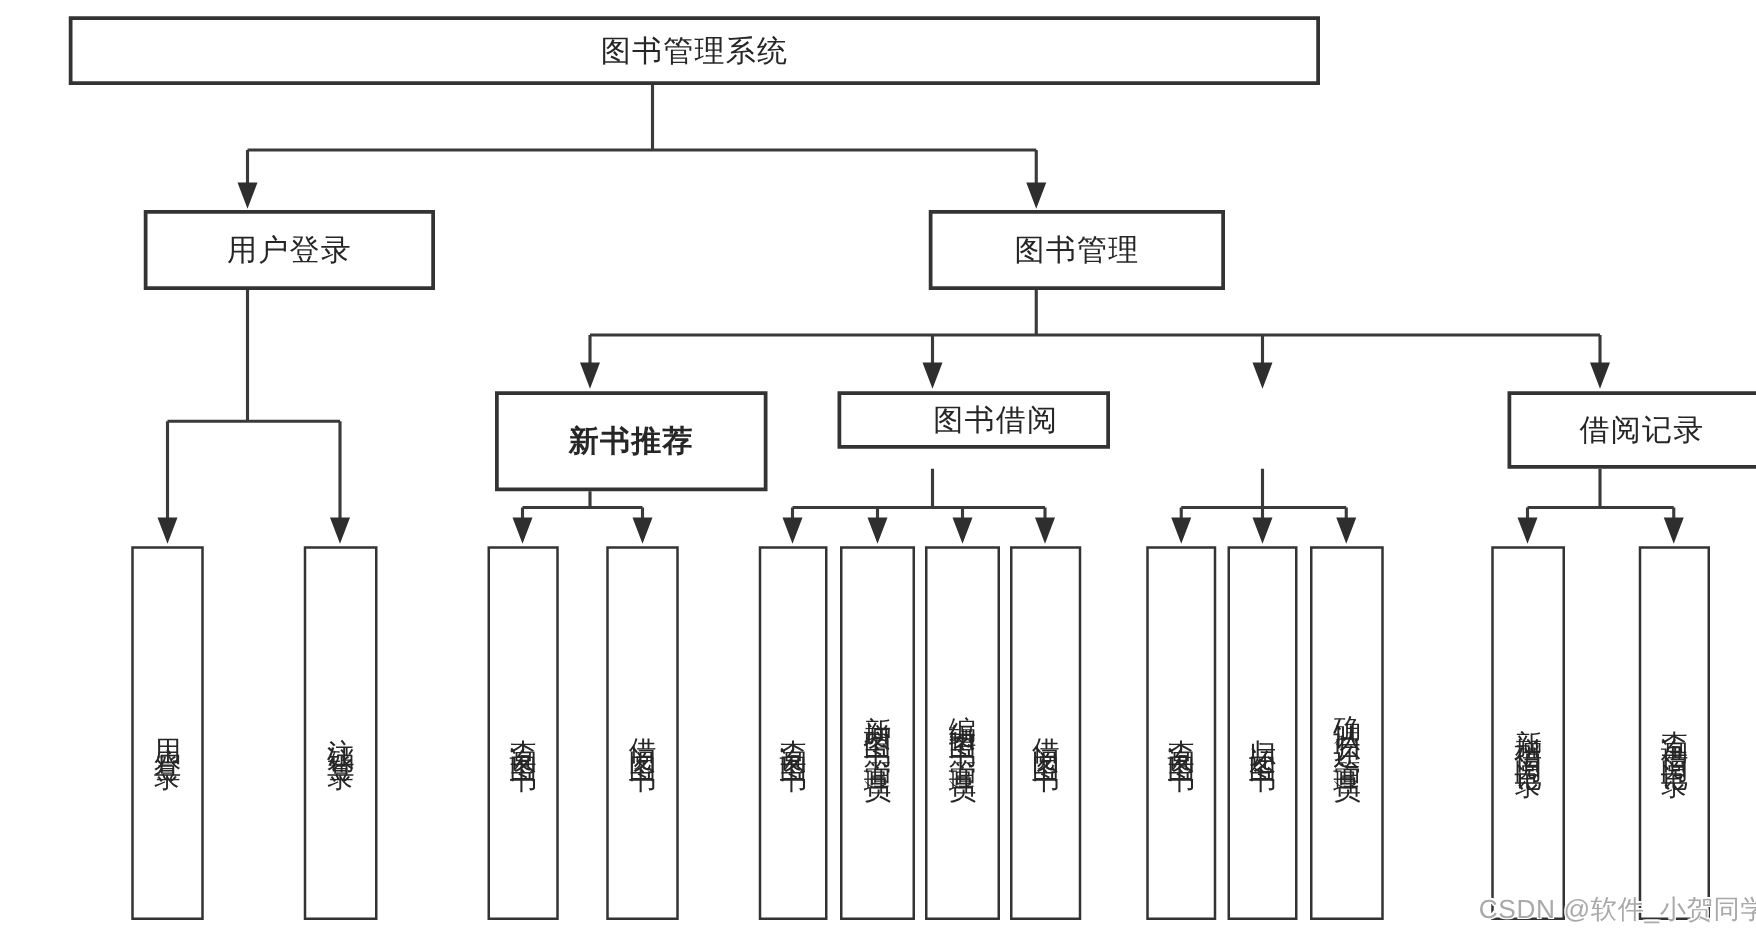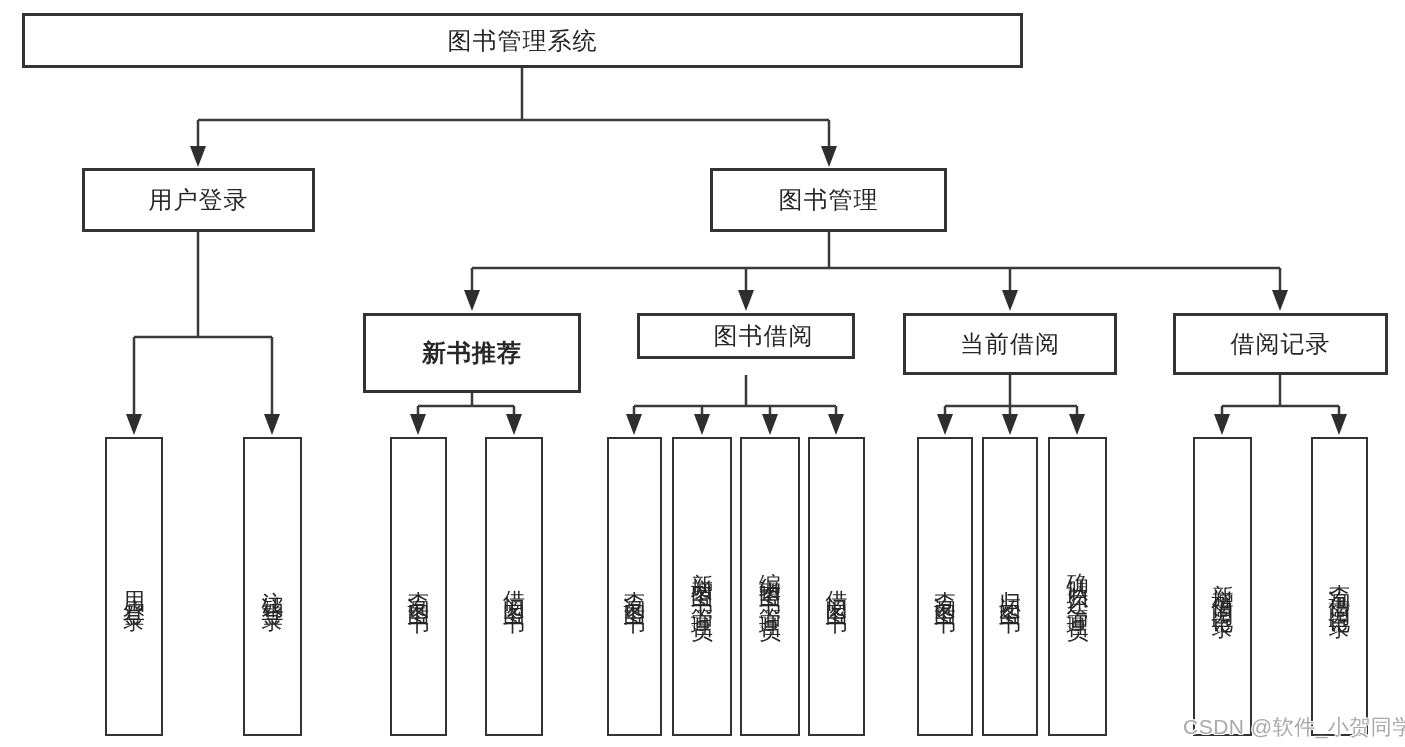"图书管理系统" .node-h { margin-left: none -> 33px }
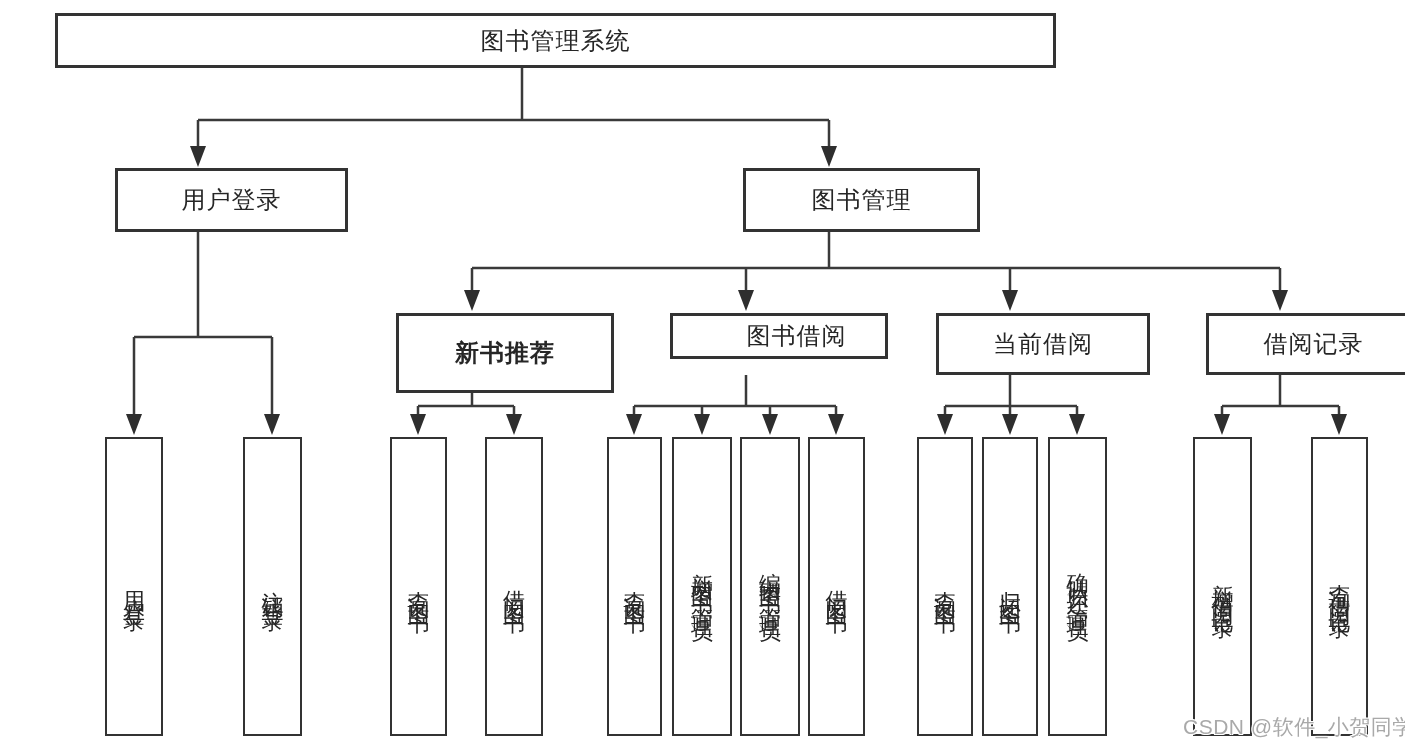"当前借阅" div.node { html: <div> <span>当前借阅</span> </div> -> none }
